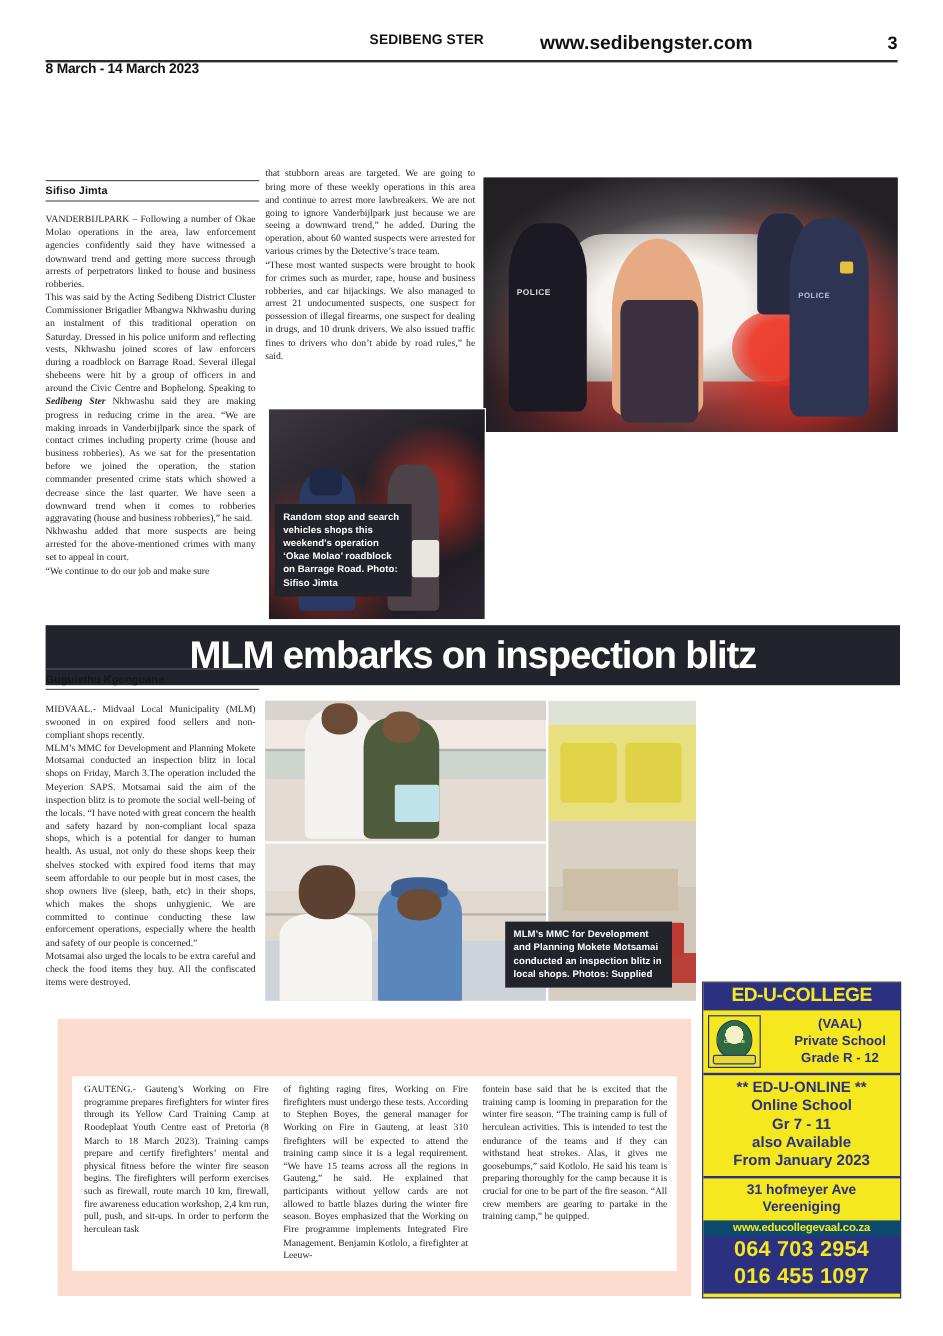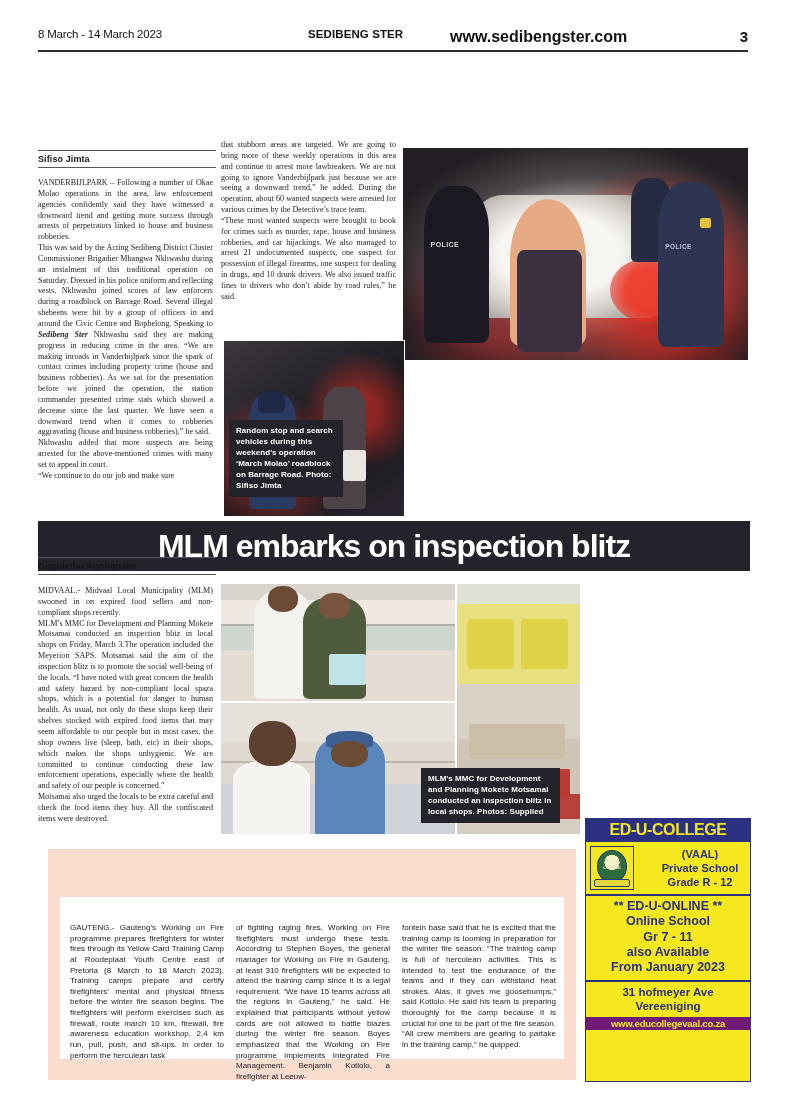"8 March - 14 March" .mh-date { font-weight: 400 -> 700; margin-top: none -> 24px }
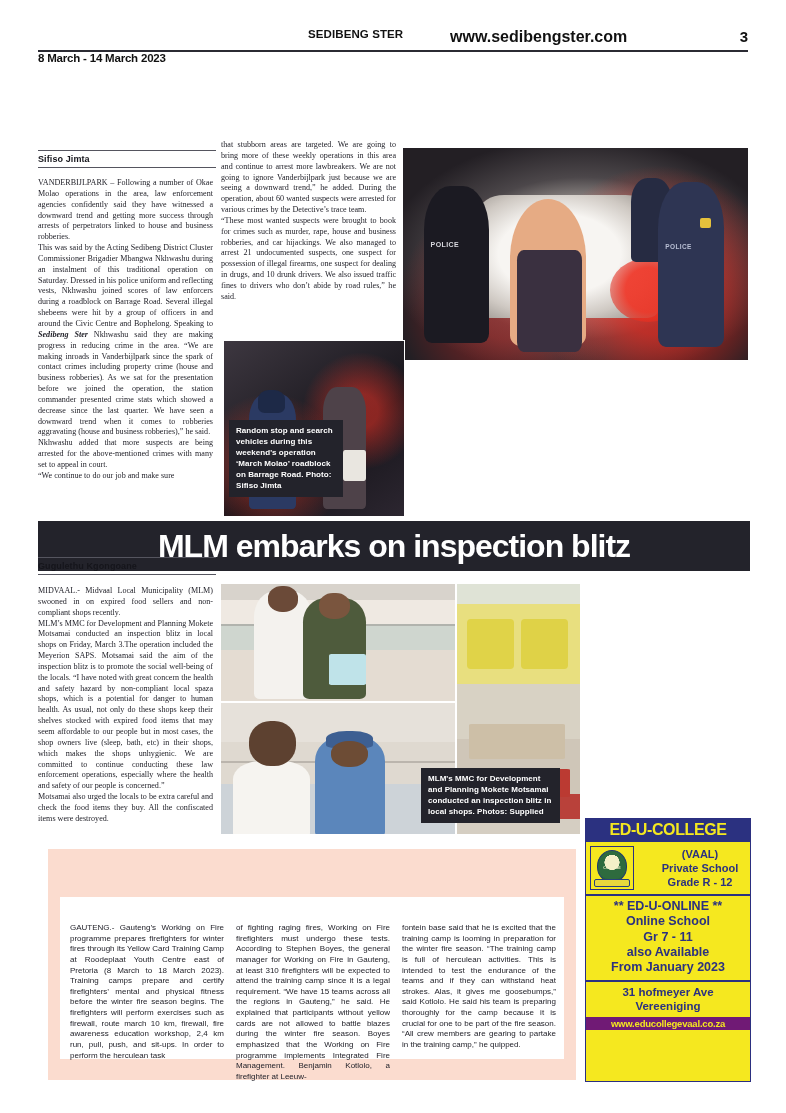"Random stop and search vehicles" div.caption { text: during this weekend's operation ‘March -> shops this weekend's operation ‘Okae }
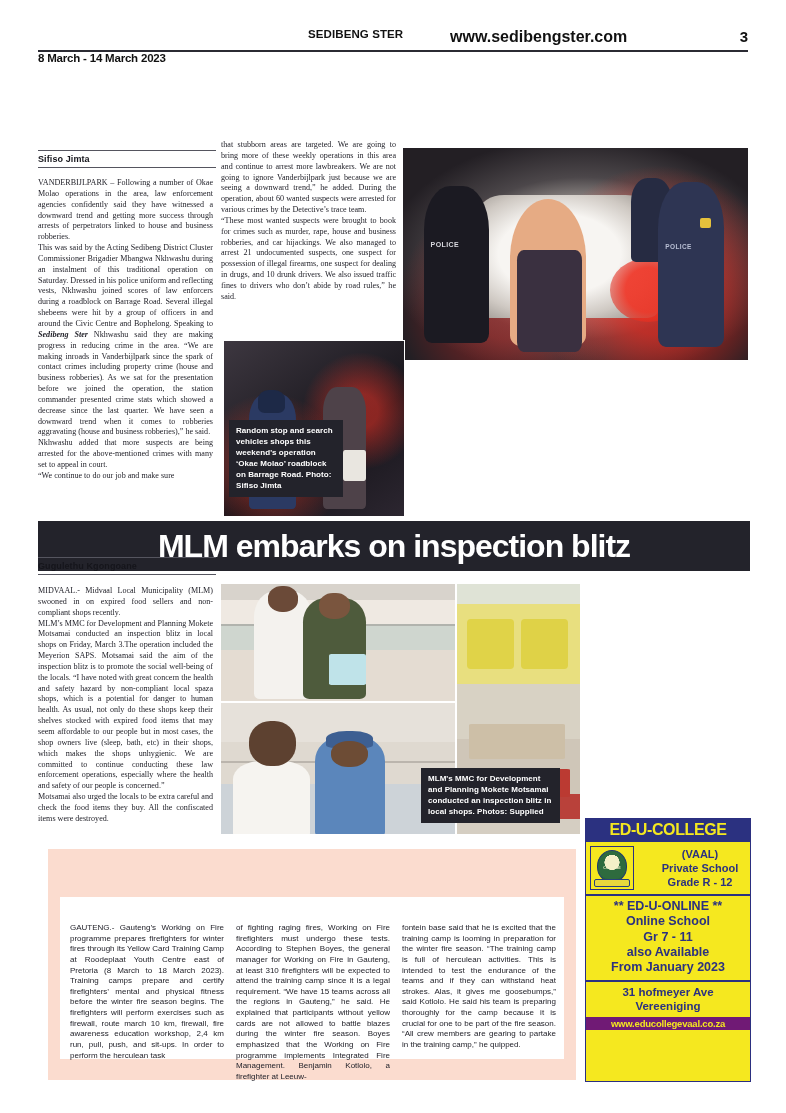"GAUTENG.- Gauteng’s Working on Fire" .ffcol { font-family: Liberation Sans, sans-serif -> Liberation Serif, serif; margin-top: 20px -> none }
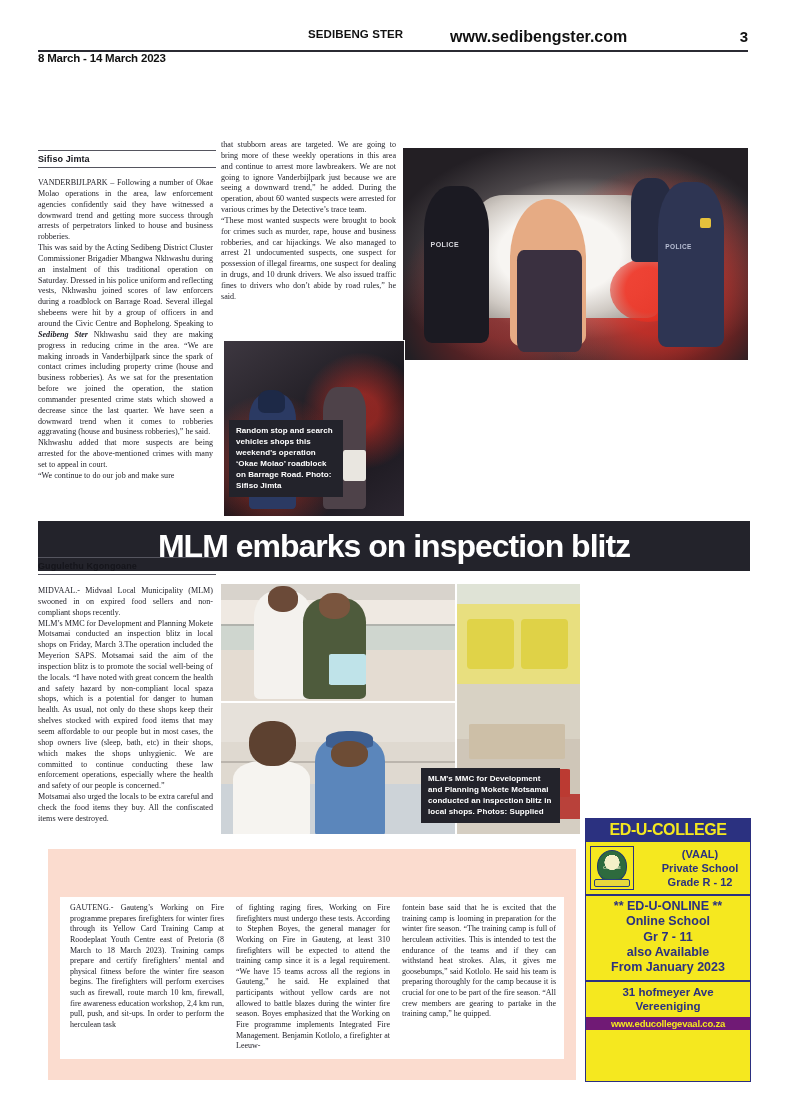"www.educollegevaal.co.za" .ad-web { background: #701a75 -> #0c4a6e }
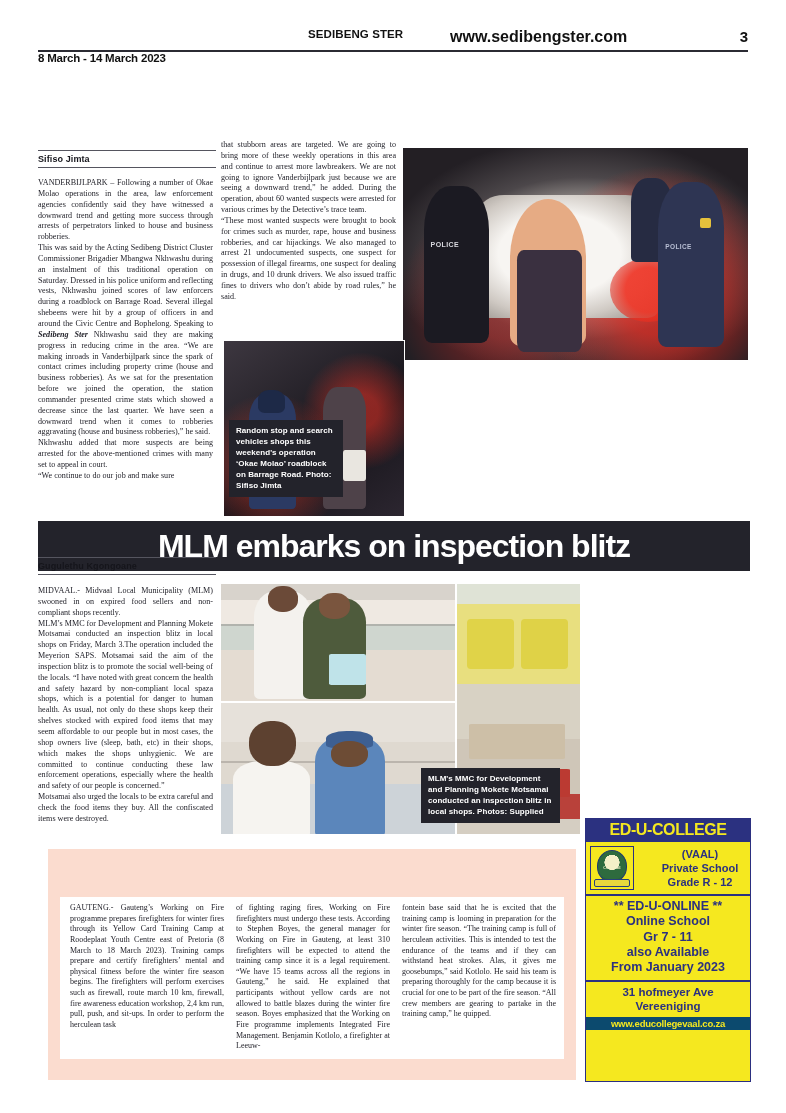"064 703 2954" div.ad-phones { html: none -> <div> <div>064 703 2954</div> <div>016 455 1097</div> </div> }
